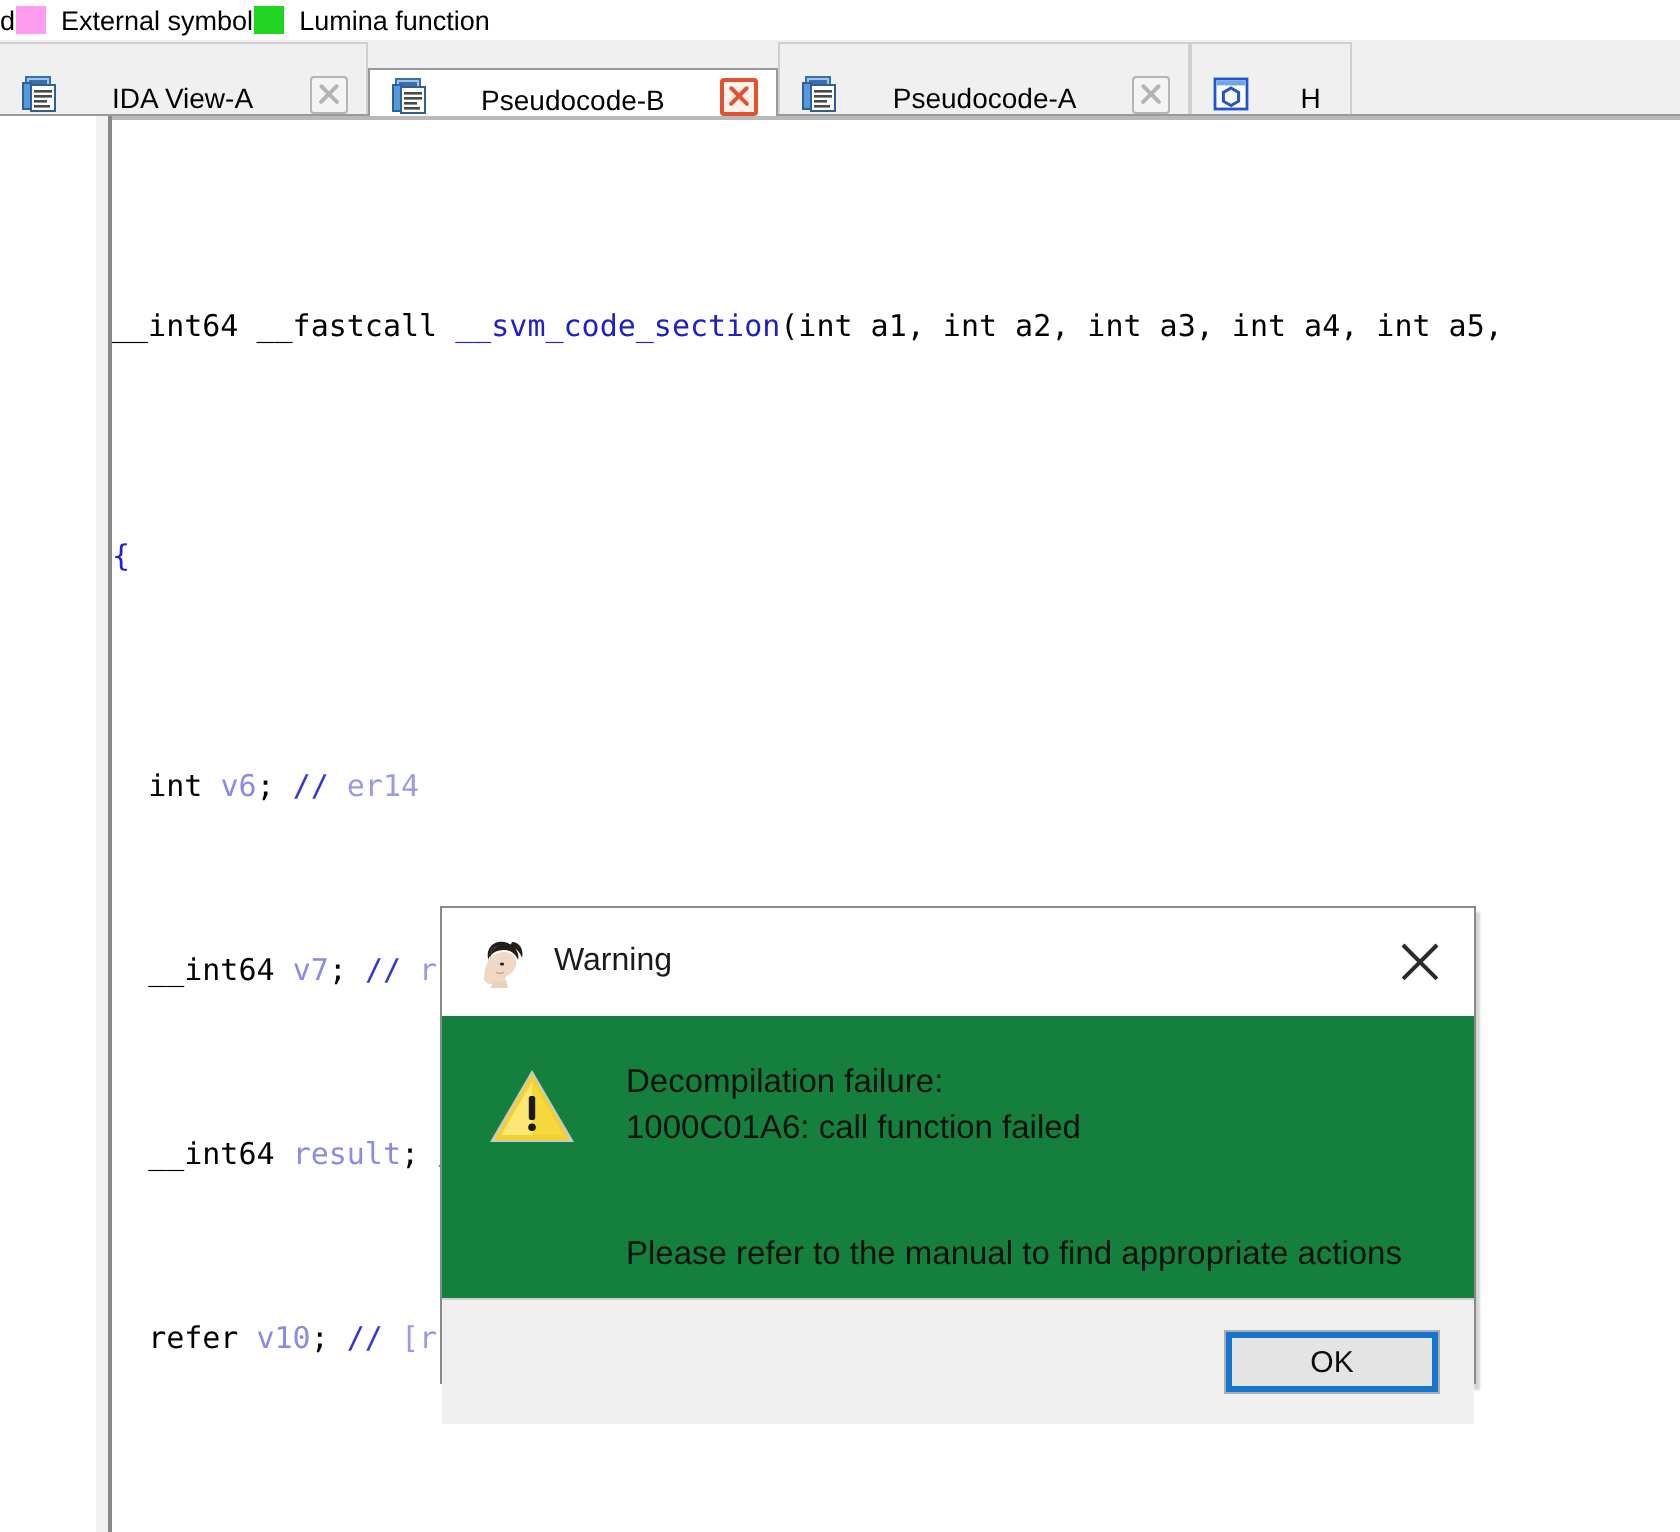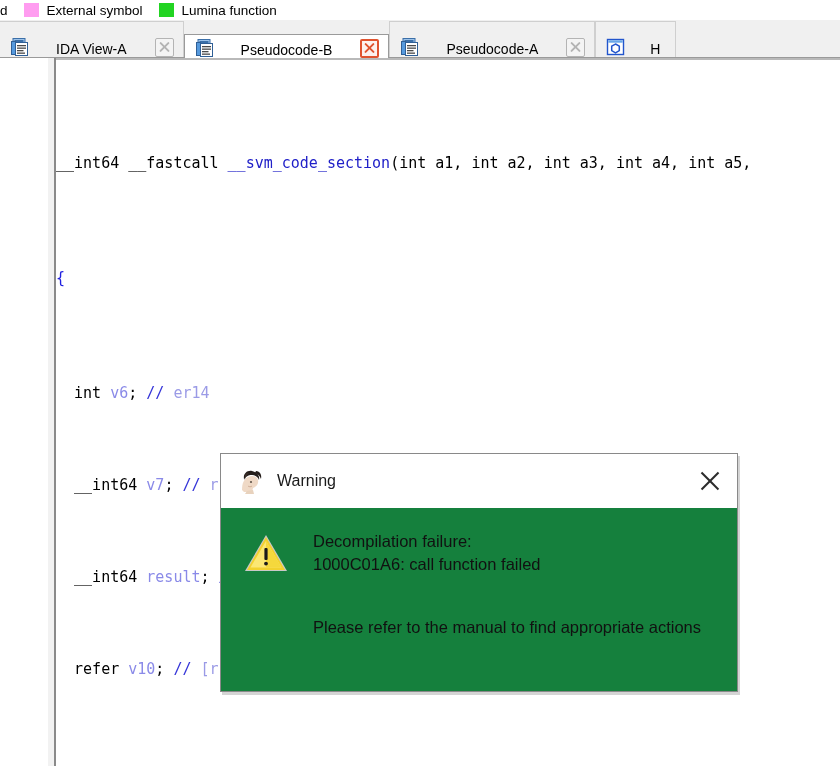"External symbol" .legend-item { margin-left: 16px -> 0 }
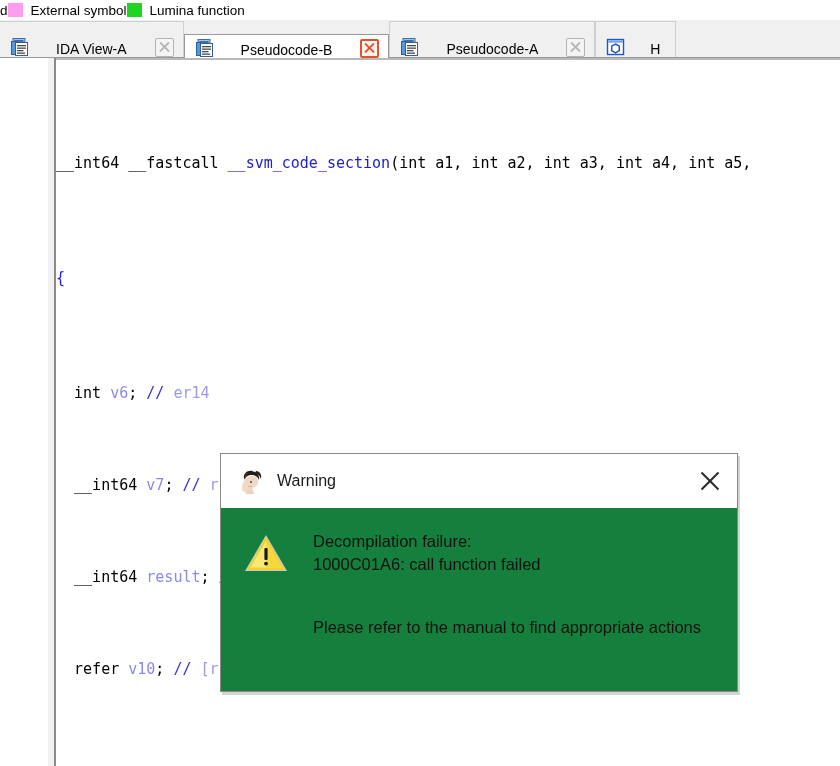"OK" div.dlg-footer { html: none -> <div> <div> <span>OK</span> </div> </div> }
